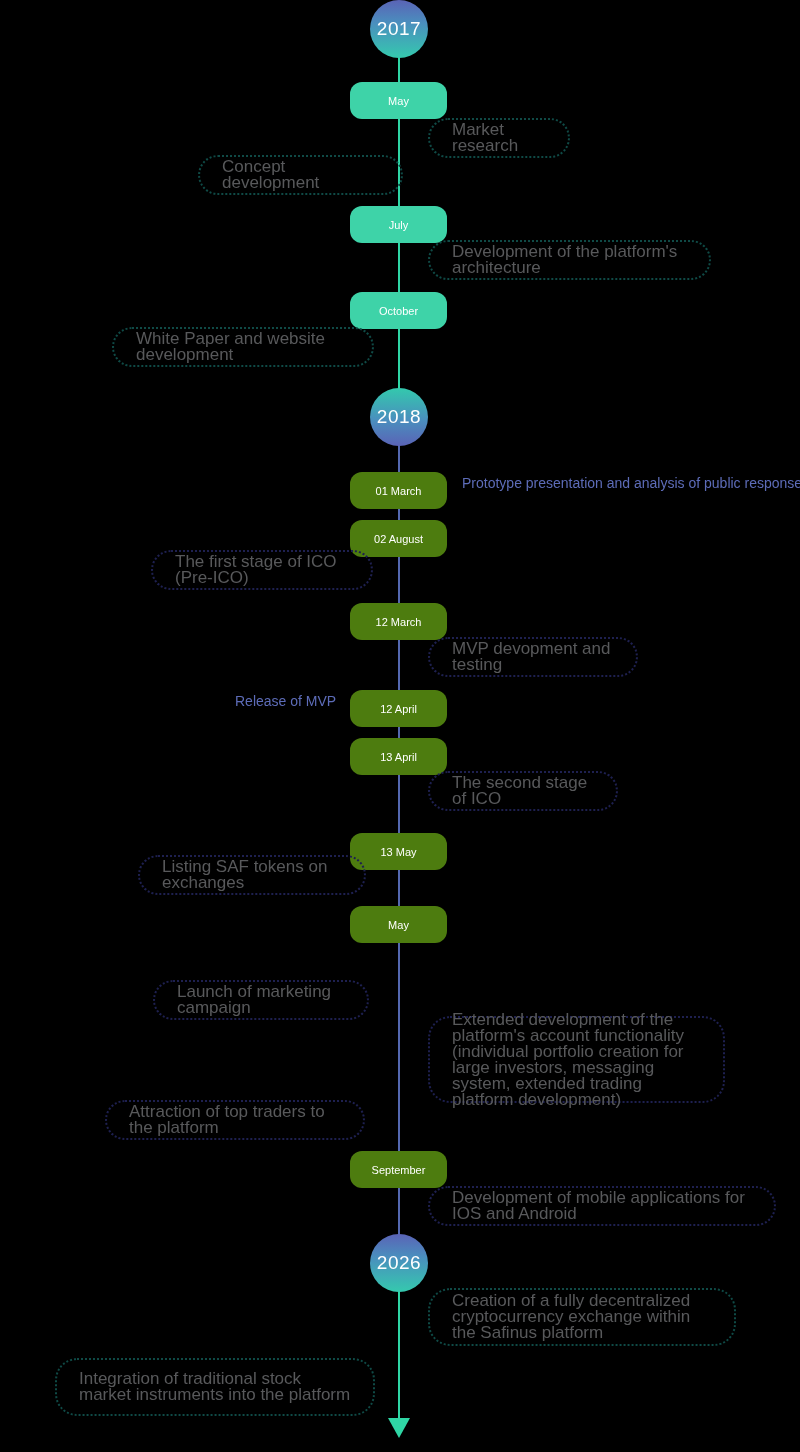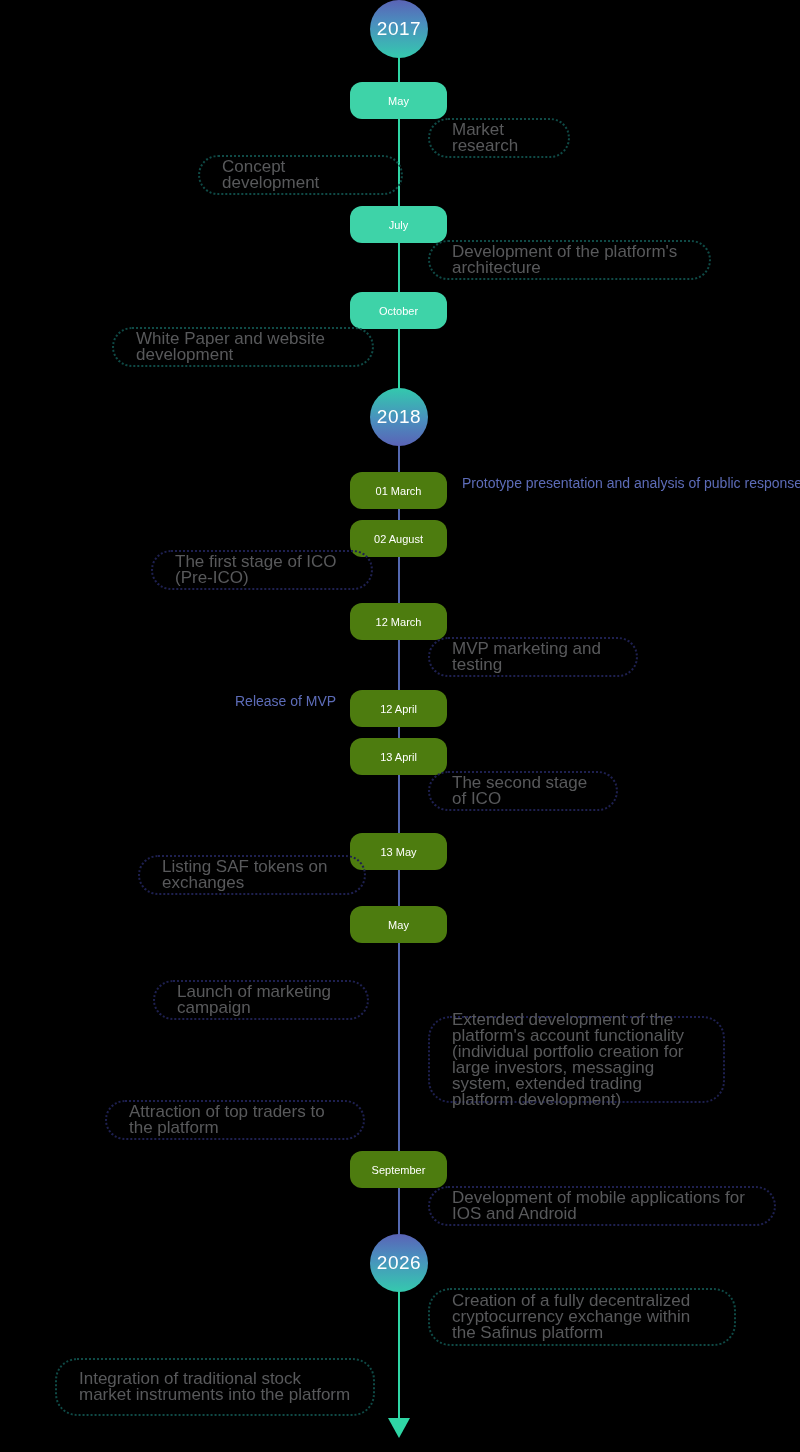"MVP marketing and testing" span { text: marketing -> devopment }
